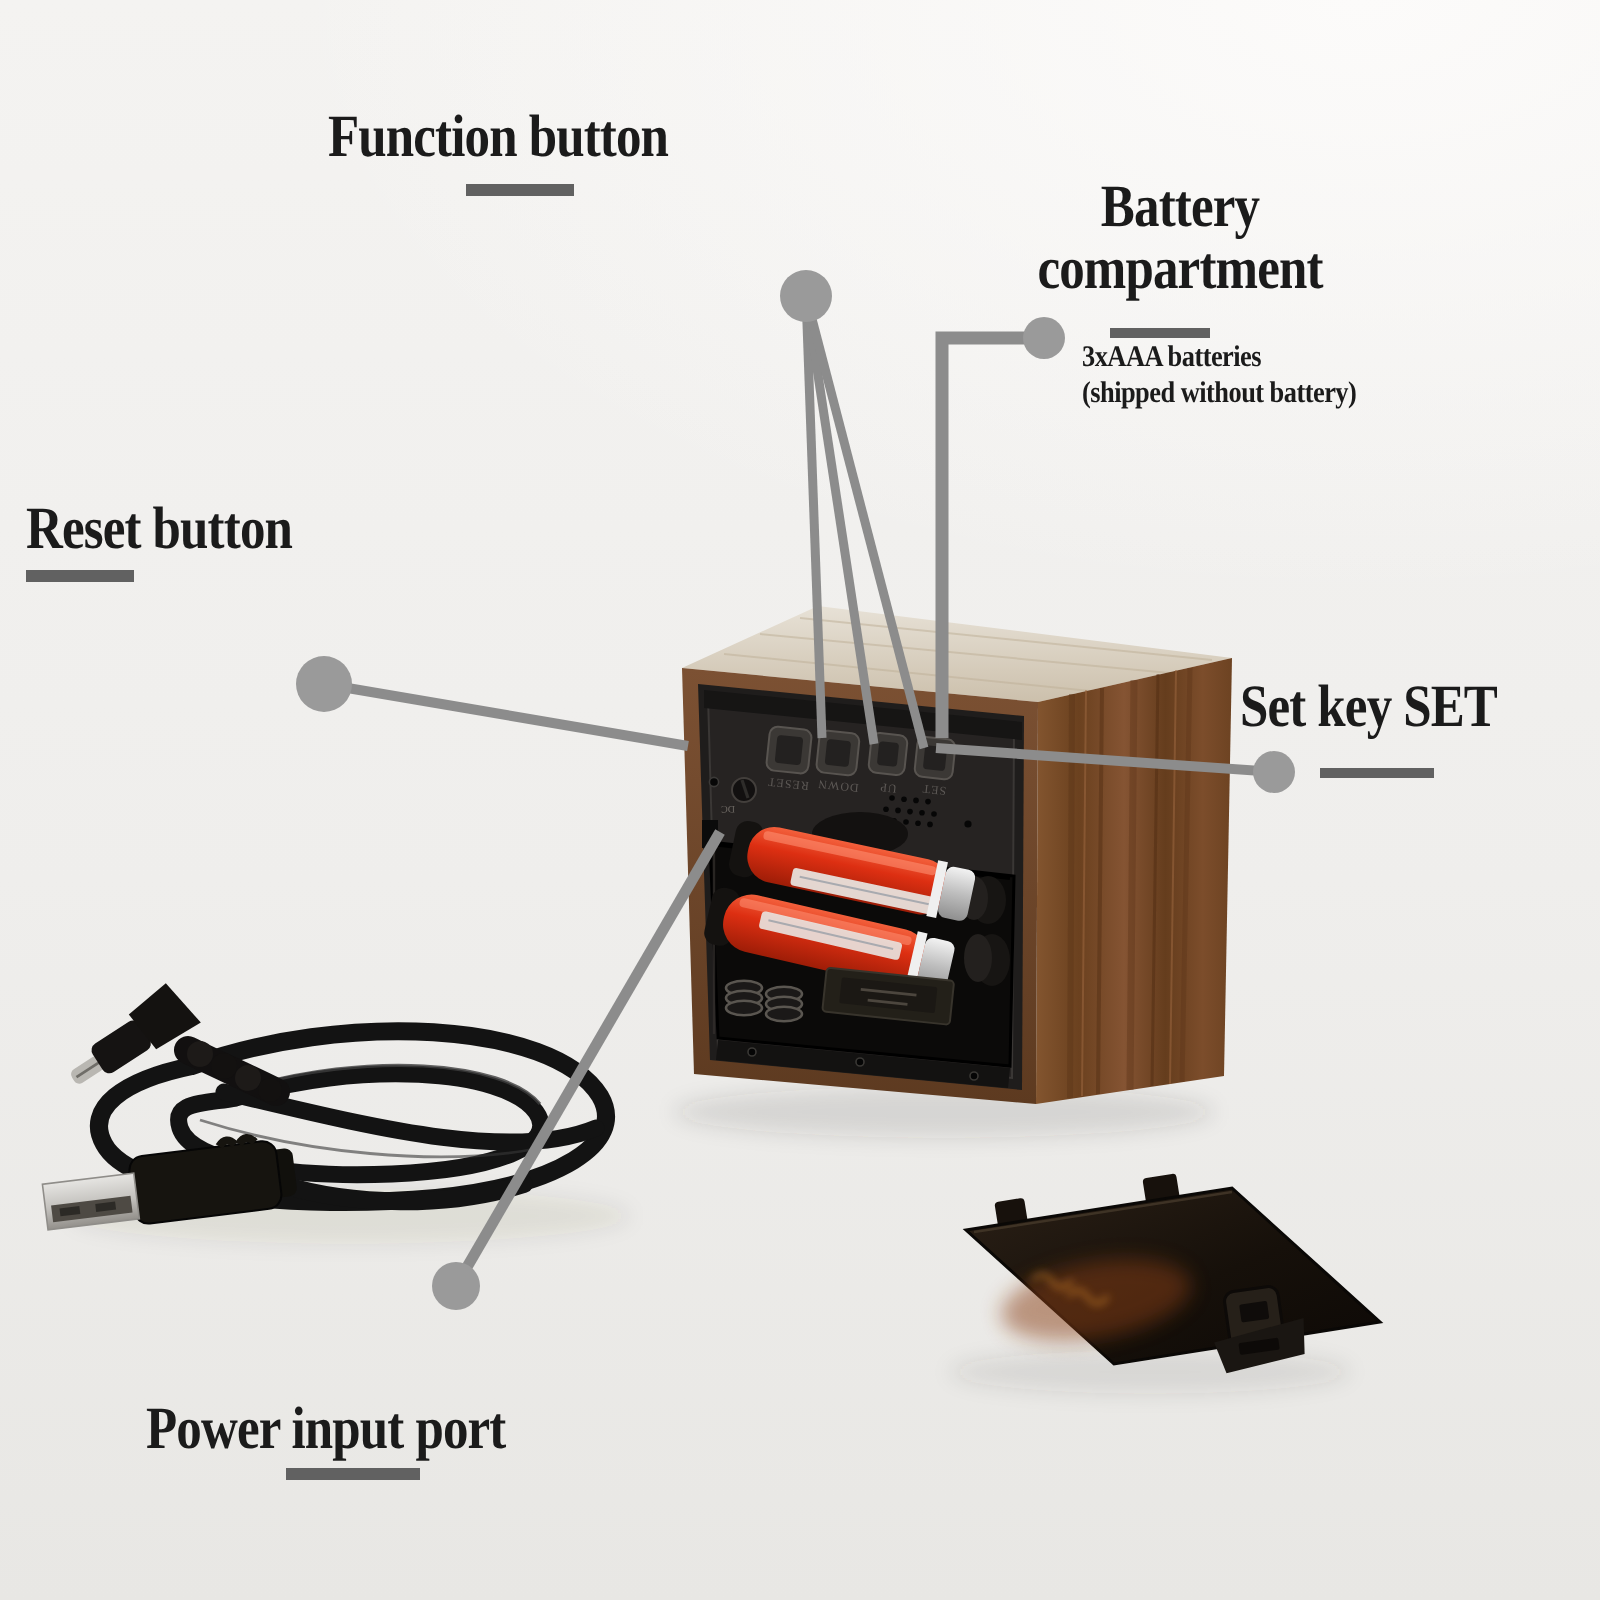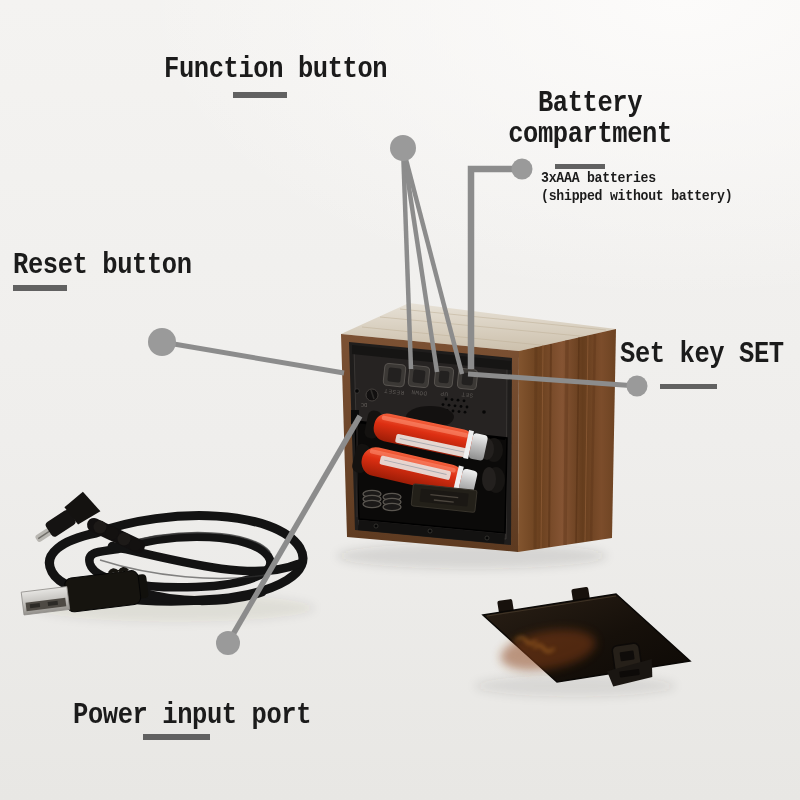"Function button" .stage { font-family: Liberation Mono, monospace -> Liberation Serif, serif }
